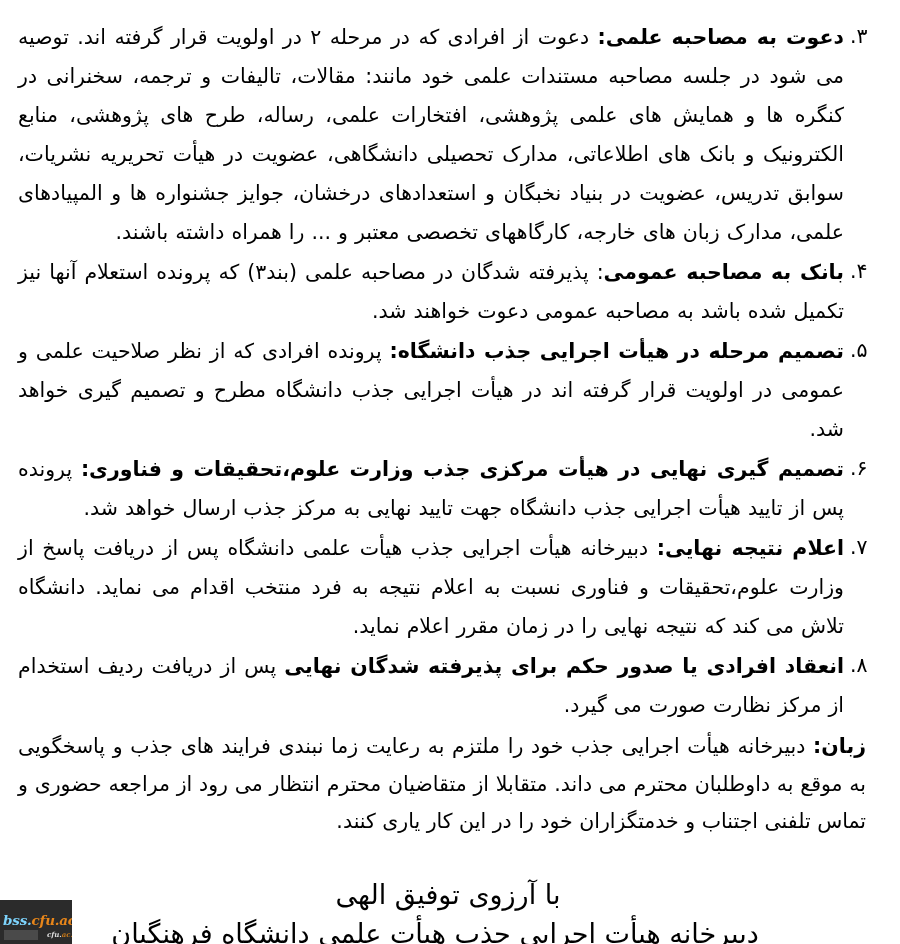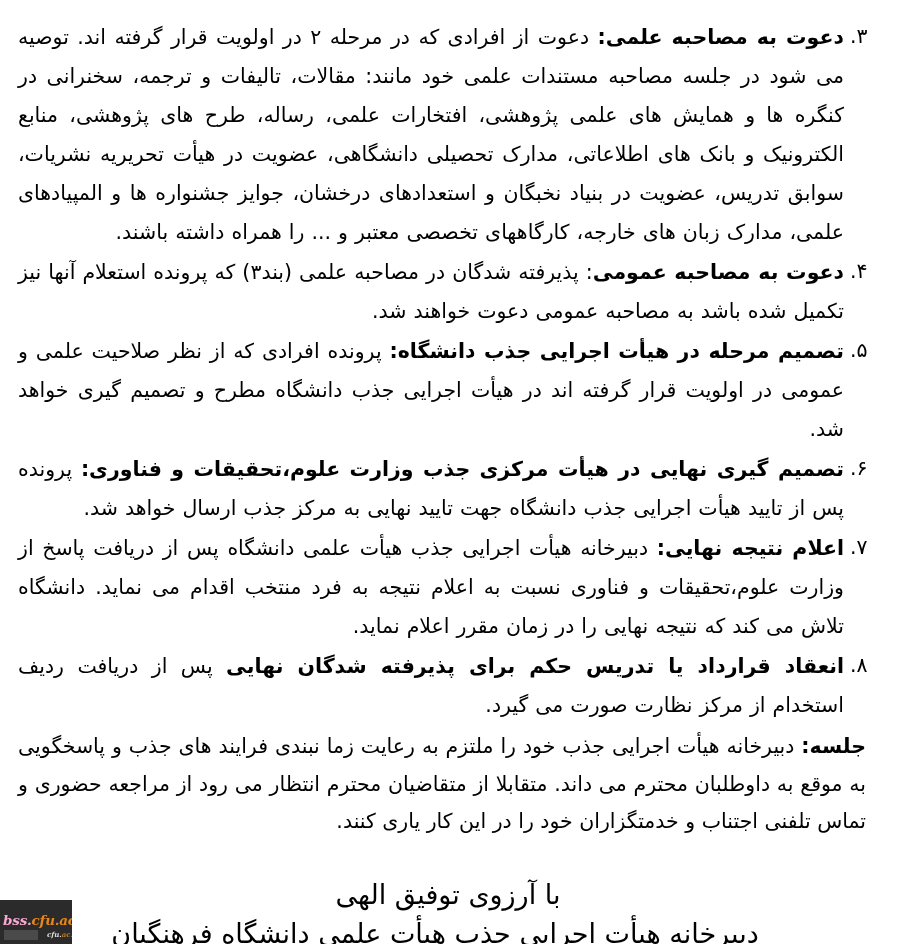"دعوت به مصاحبه عمومی" span.lead { text: دعوت -> بانک }
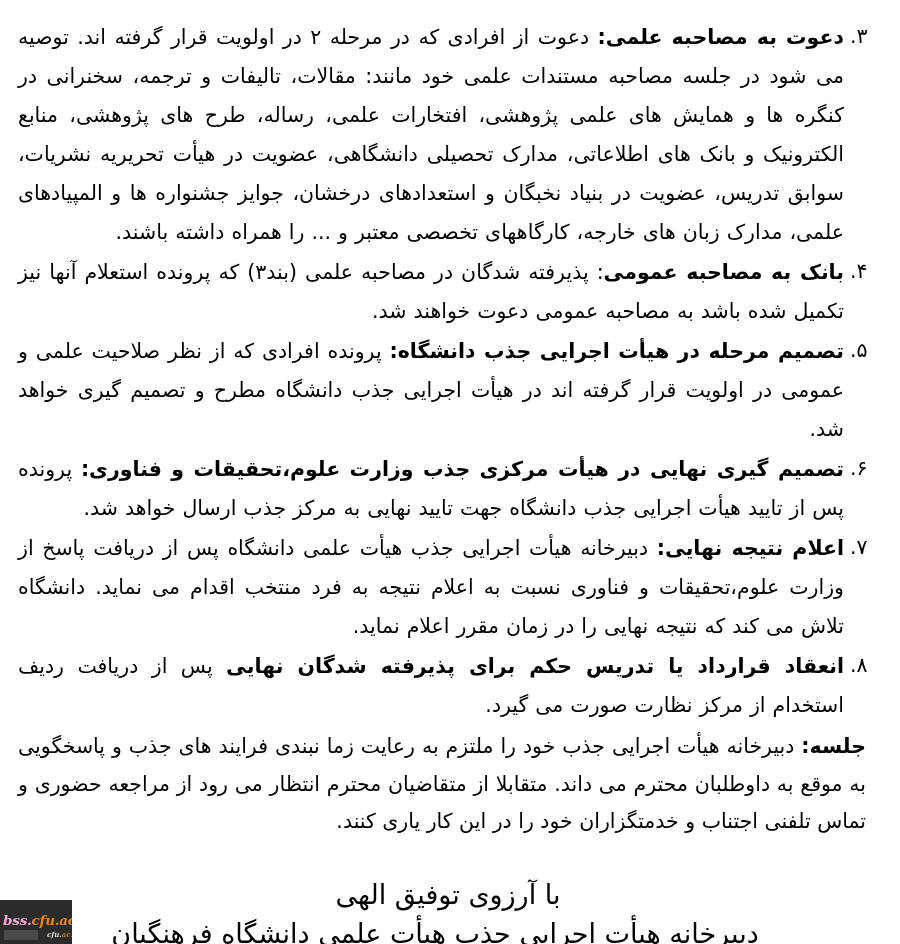"انعقاد قرارداد یا تدریس حکم" span.lead { text: قرارداد یا تدریس -> افرادی یا صدور }
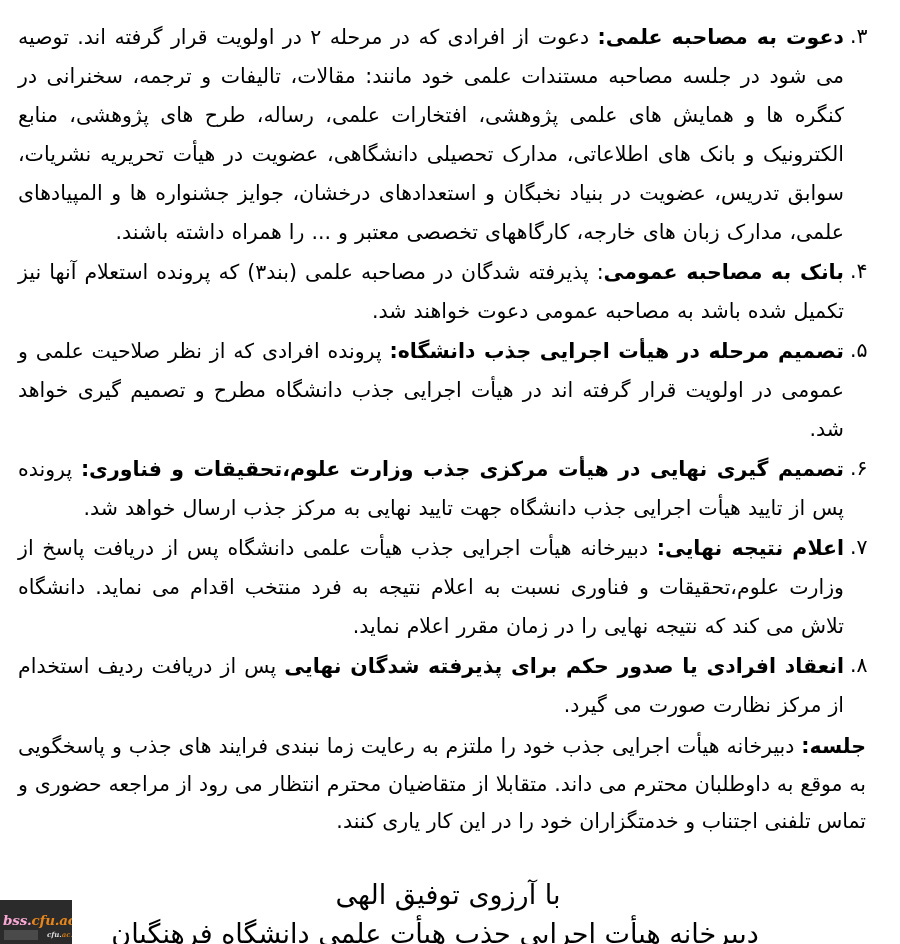"جلسه:" span.lead { text: جلسه -> زبان }
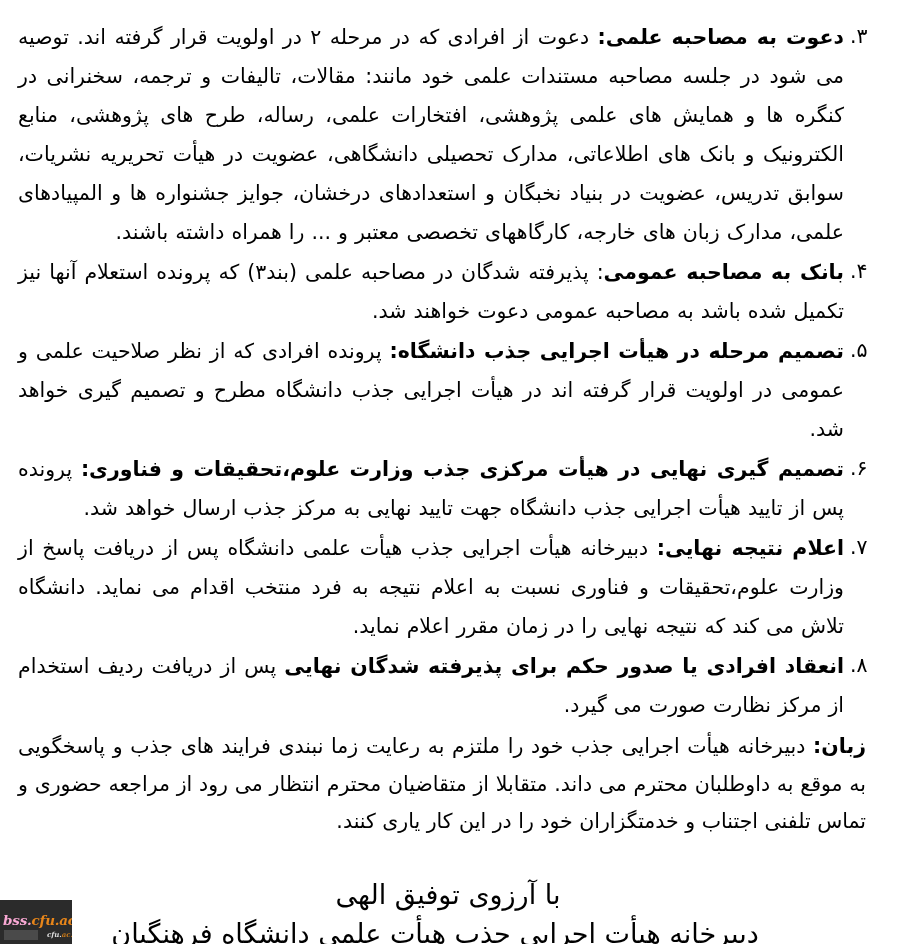"bss." .wm-white { color: #f9a8d4 -> #7dd3fc }
